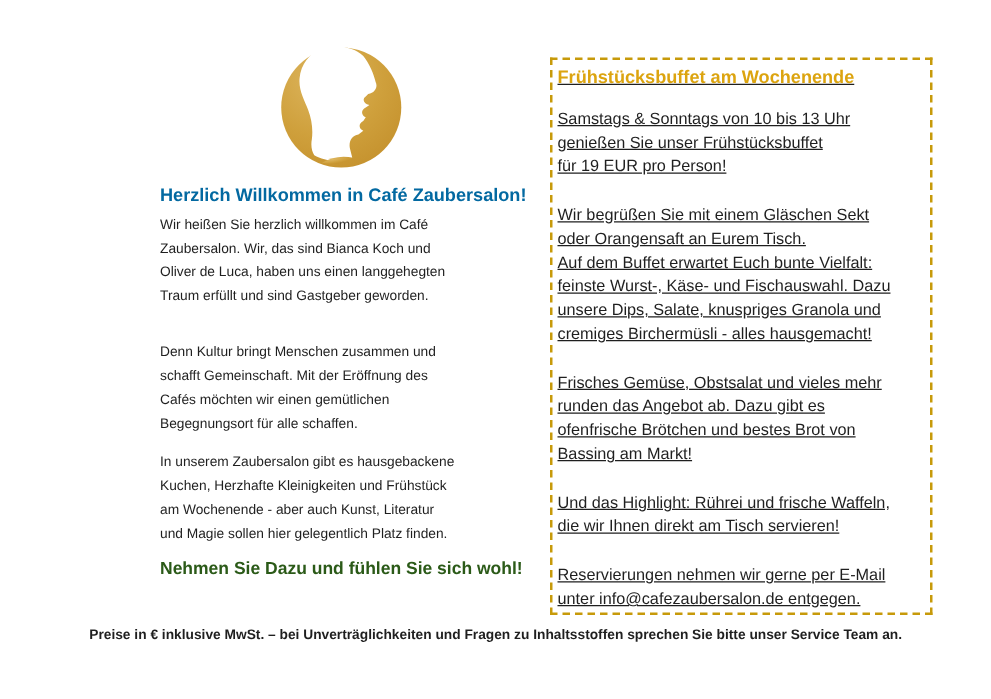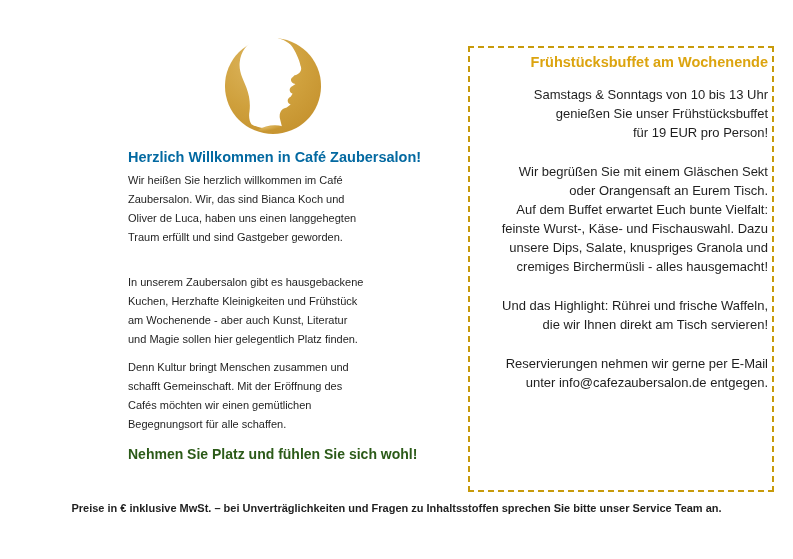"Frühstücksbuffet am Wochenende" .buffet-box { left: 468px -> 440px; text-align: right -> left; text-decoration: none -> underline }
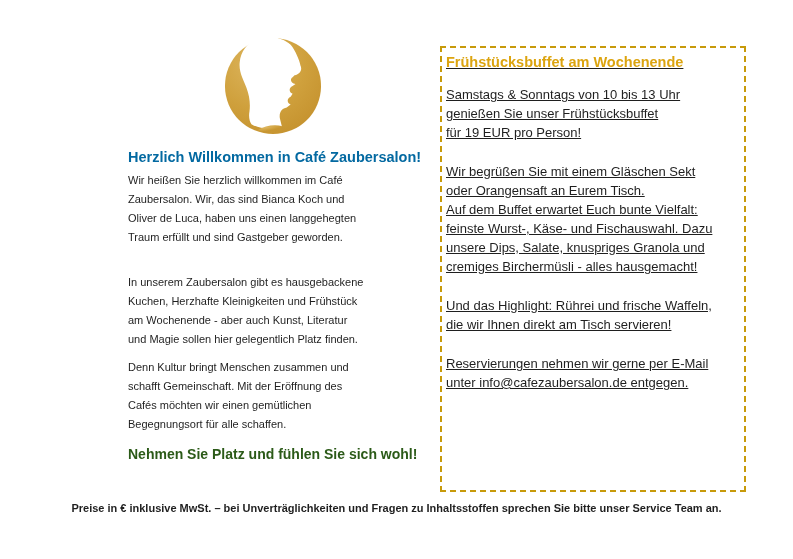"Frisches Gemüse, Obstsalat und vieles" p.buffet-para { html: none -> <p>Frisches Gemüse, Obstsalat und vieles mehr runden das Angebot ab. Dazu gibt es ofenfrische Brötchen und bestes Brot von Bassing am Markt!</p> }
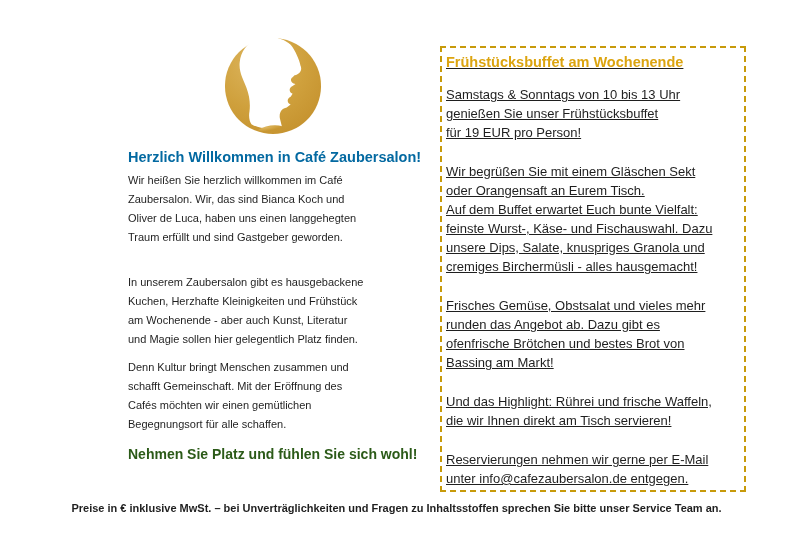"In unserem Zaubersalon gibt es" p.para { order: before "Denn Kultur bringt Menschen zusammen" -> after "Denn Kultur bringt Menschen zusammen" }
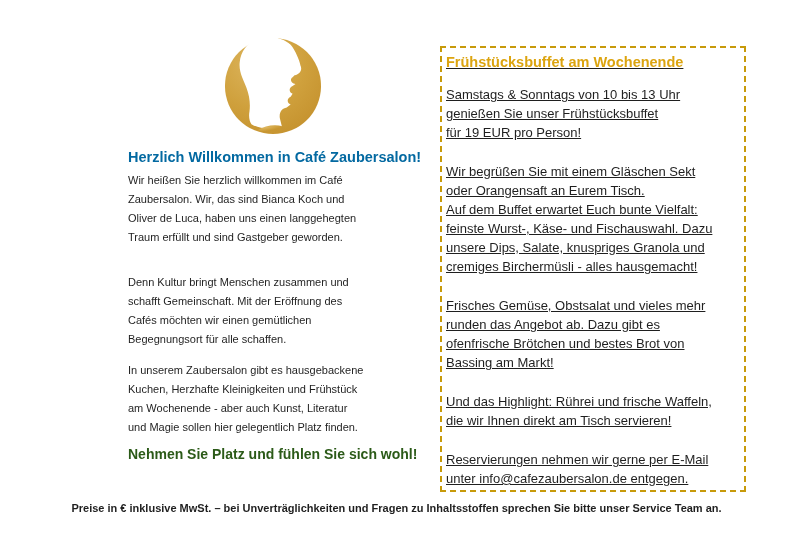"Nehmen Sie Platz und fühlen" p.closing { text: Platz -> Dazu }
